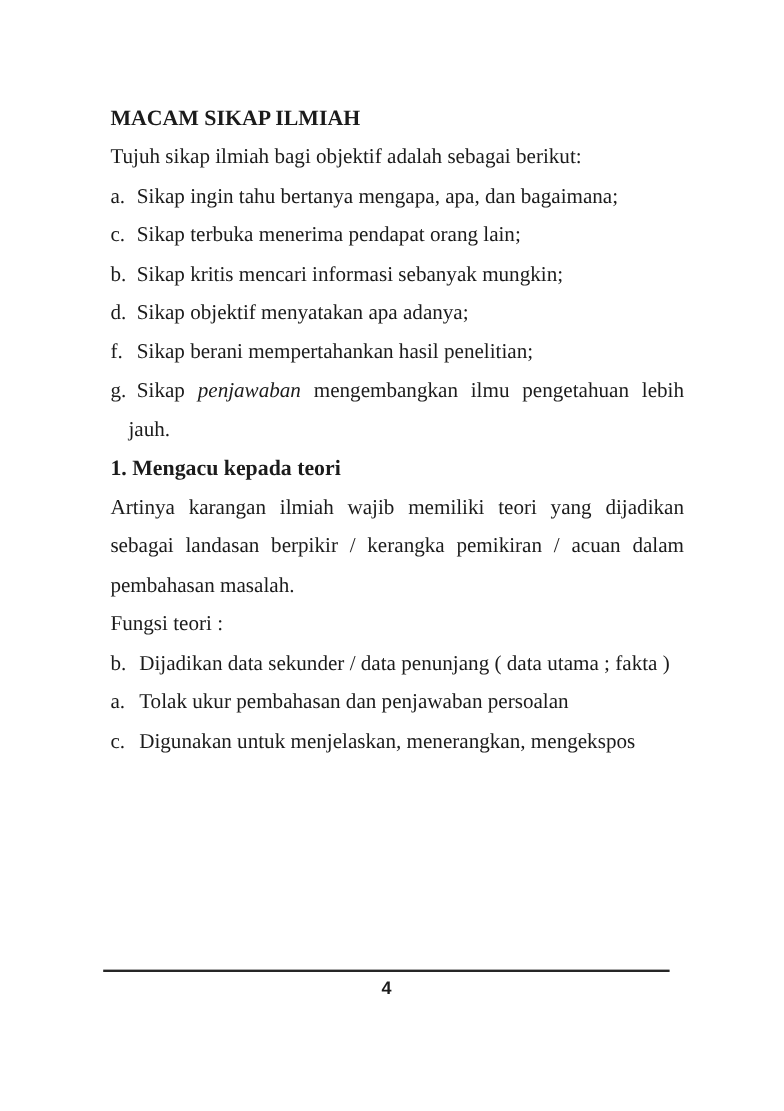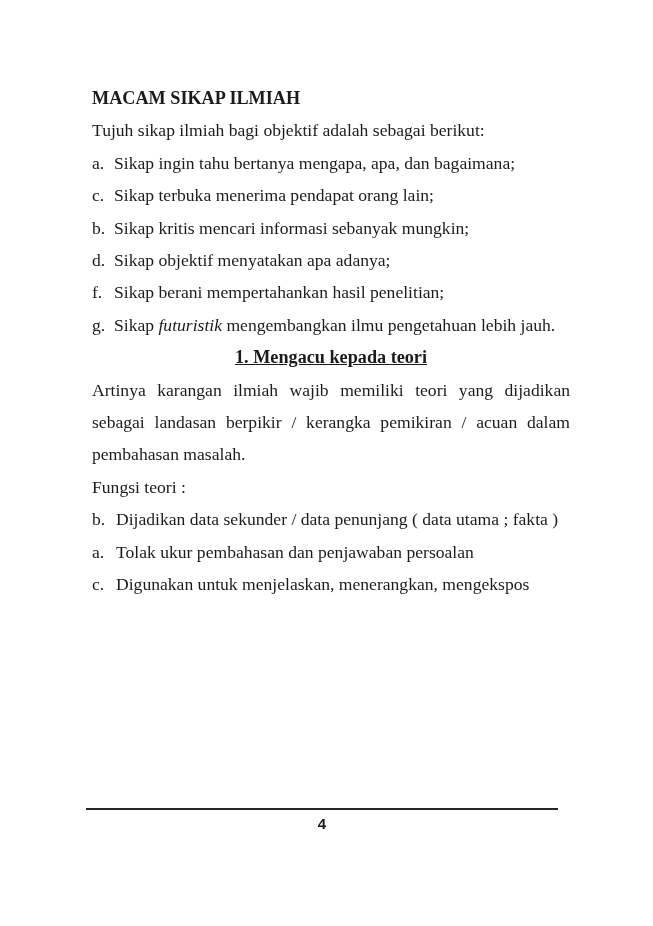"futuristik" span.italic-term { text: futuristik -> penjawaban }
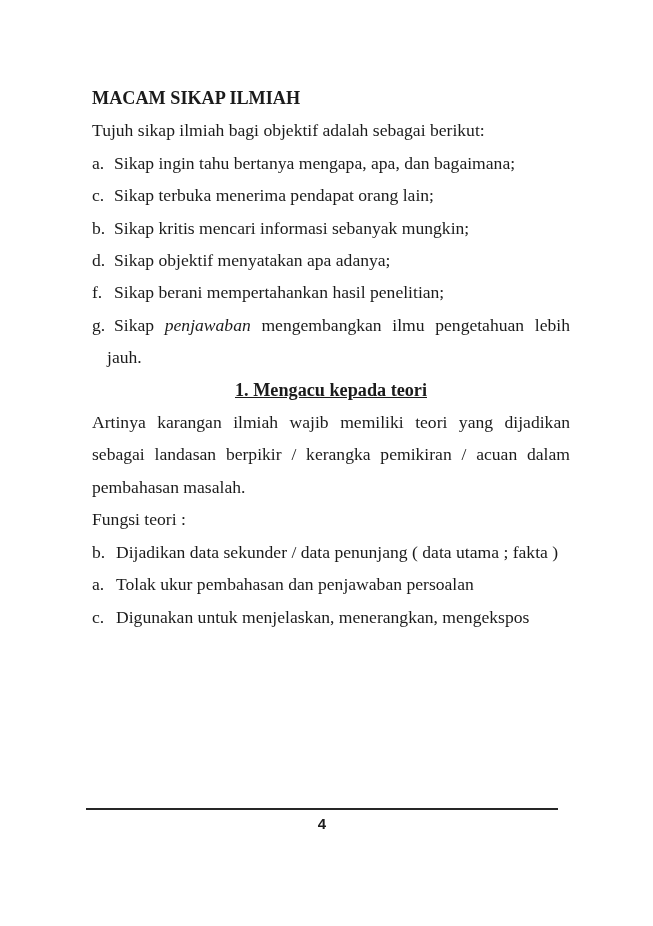"1. Mengacu kepada teori" .subheading { text-align: center -> left; text-decoration: underline -> none }
